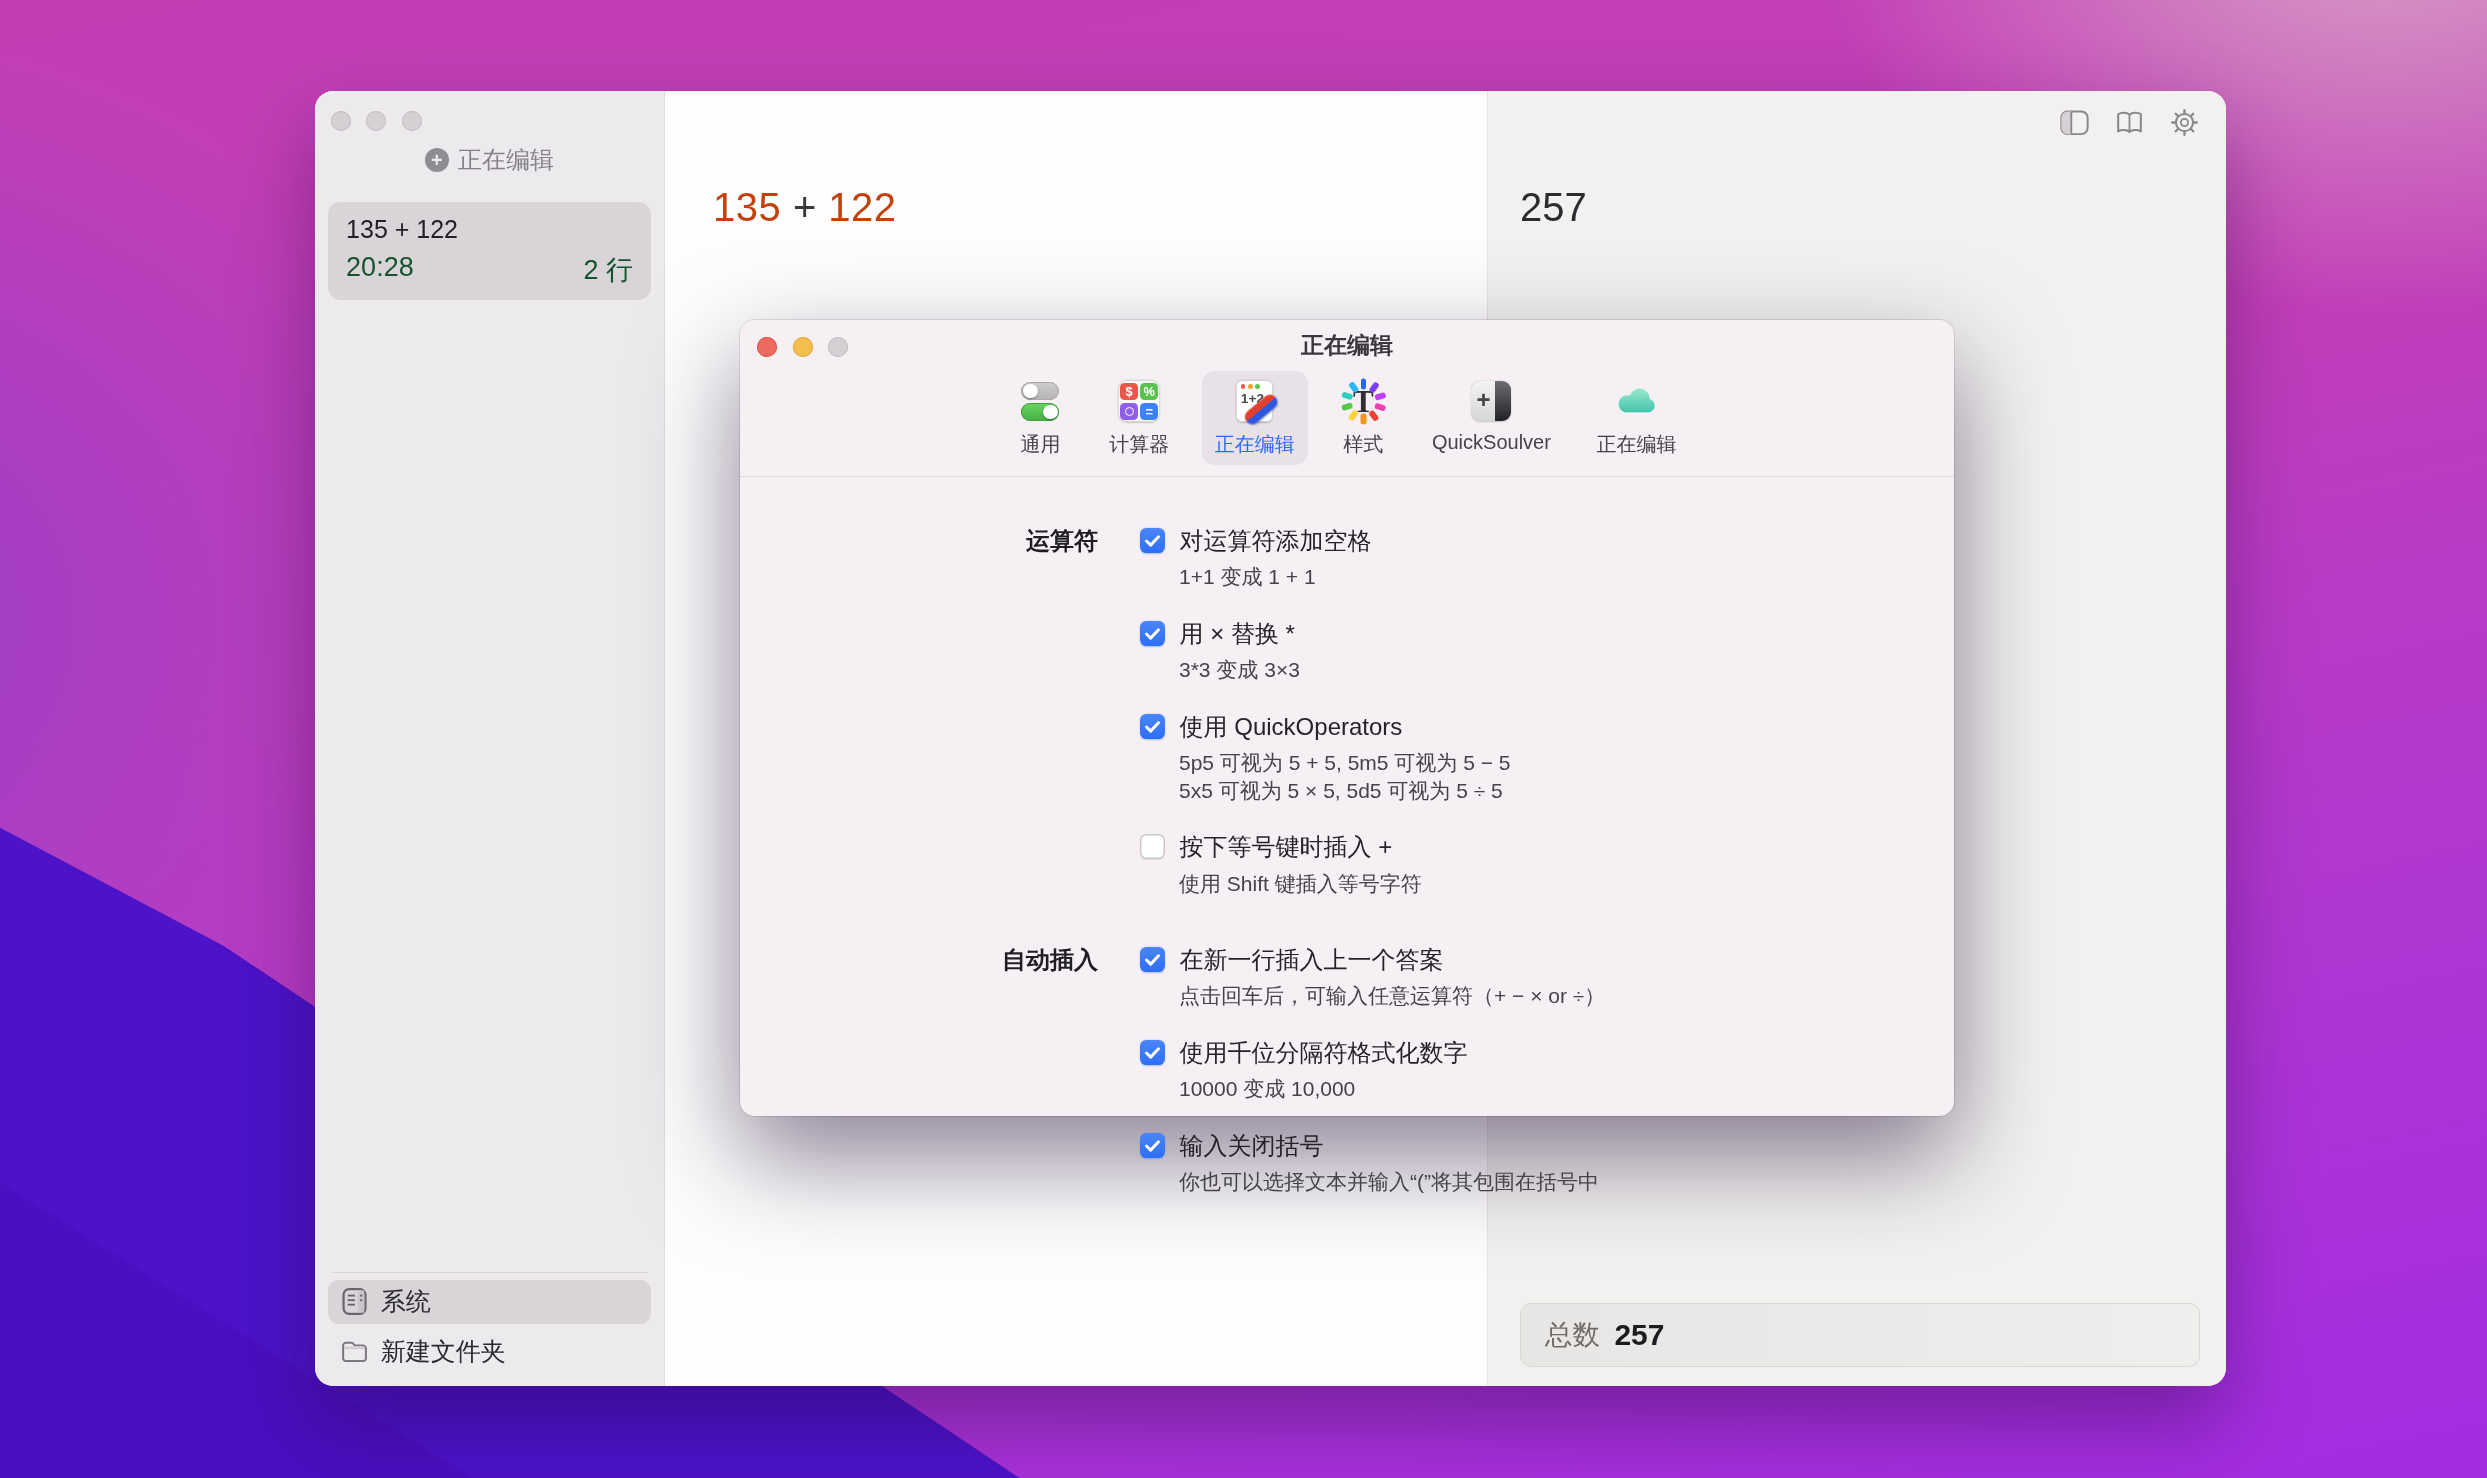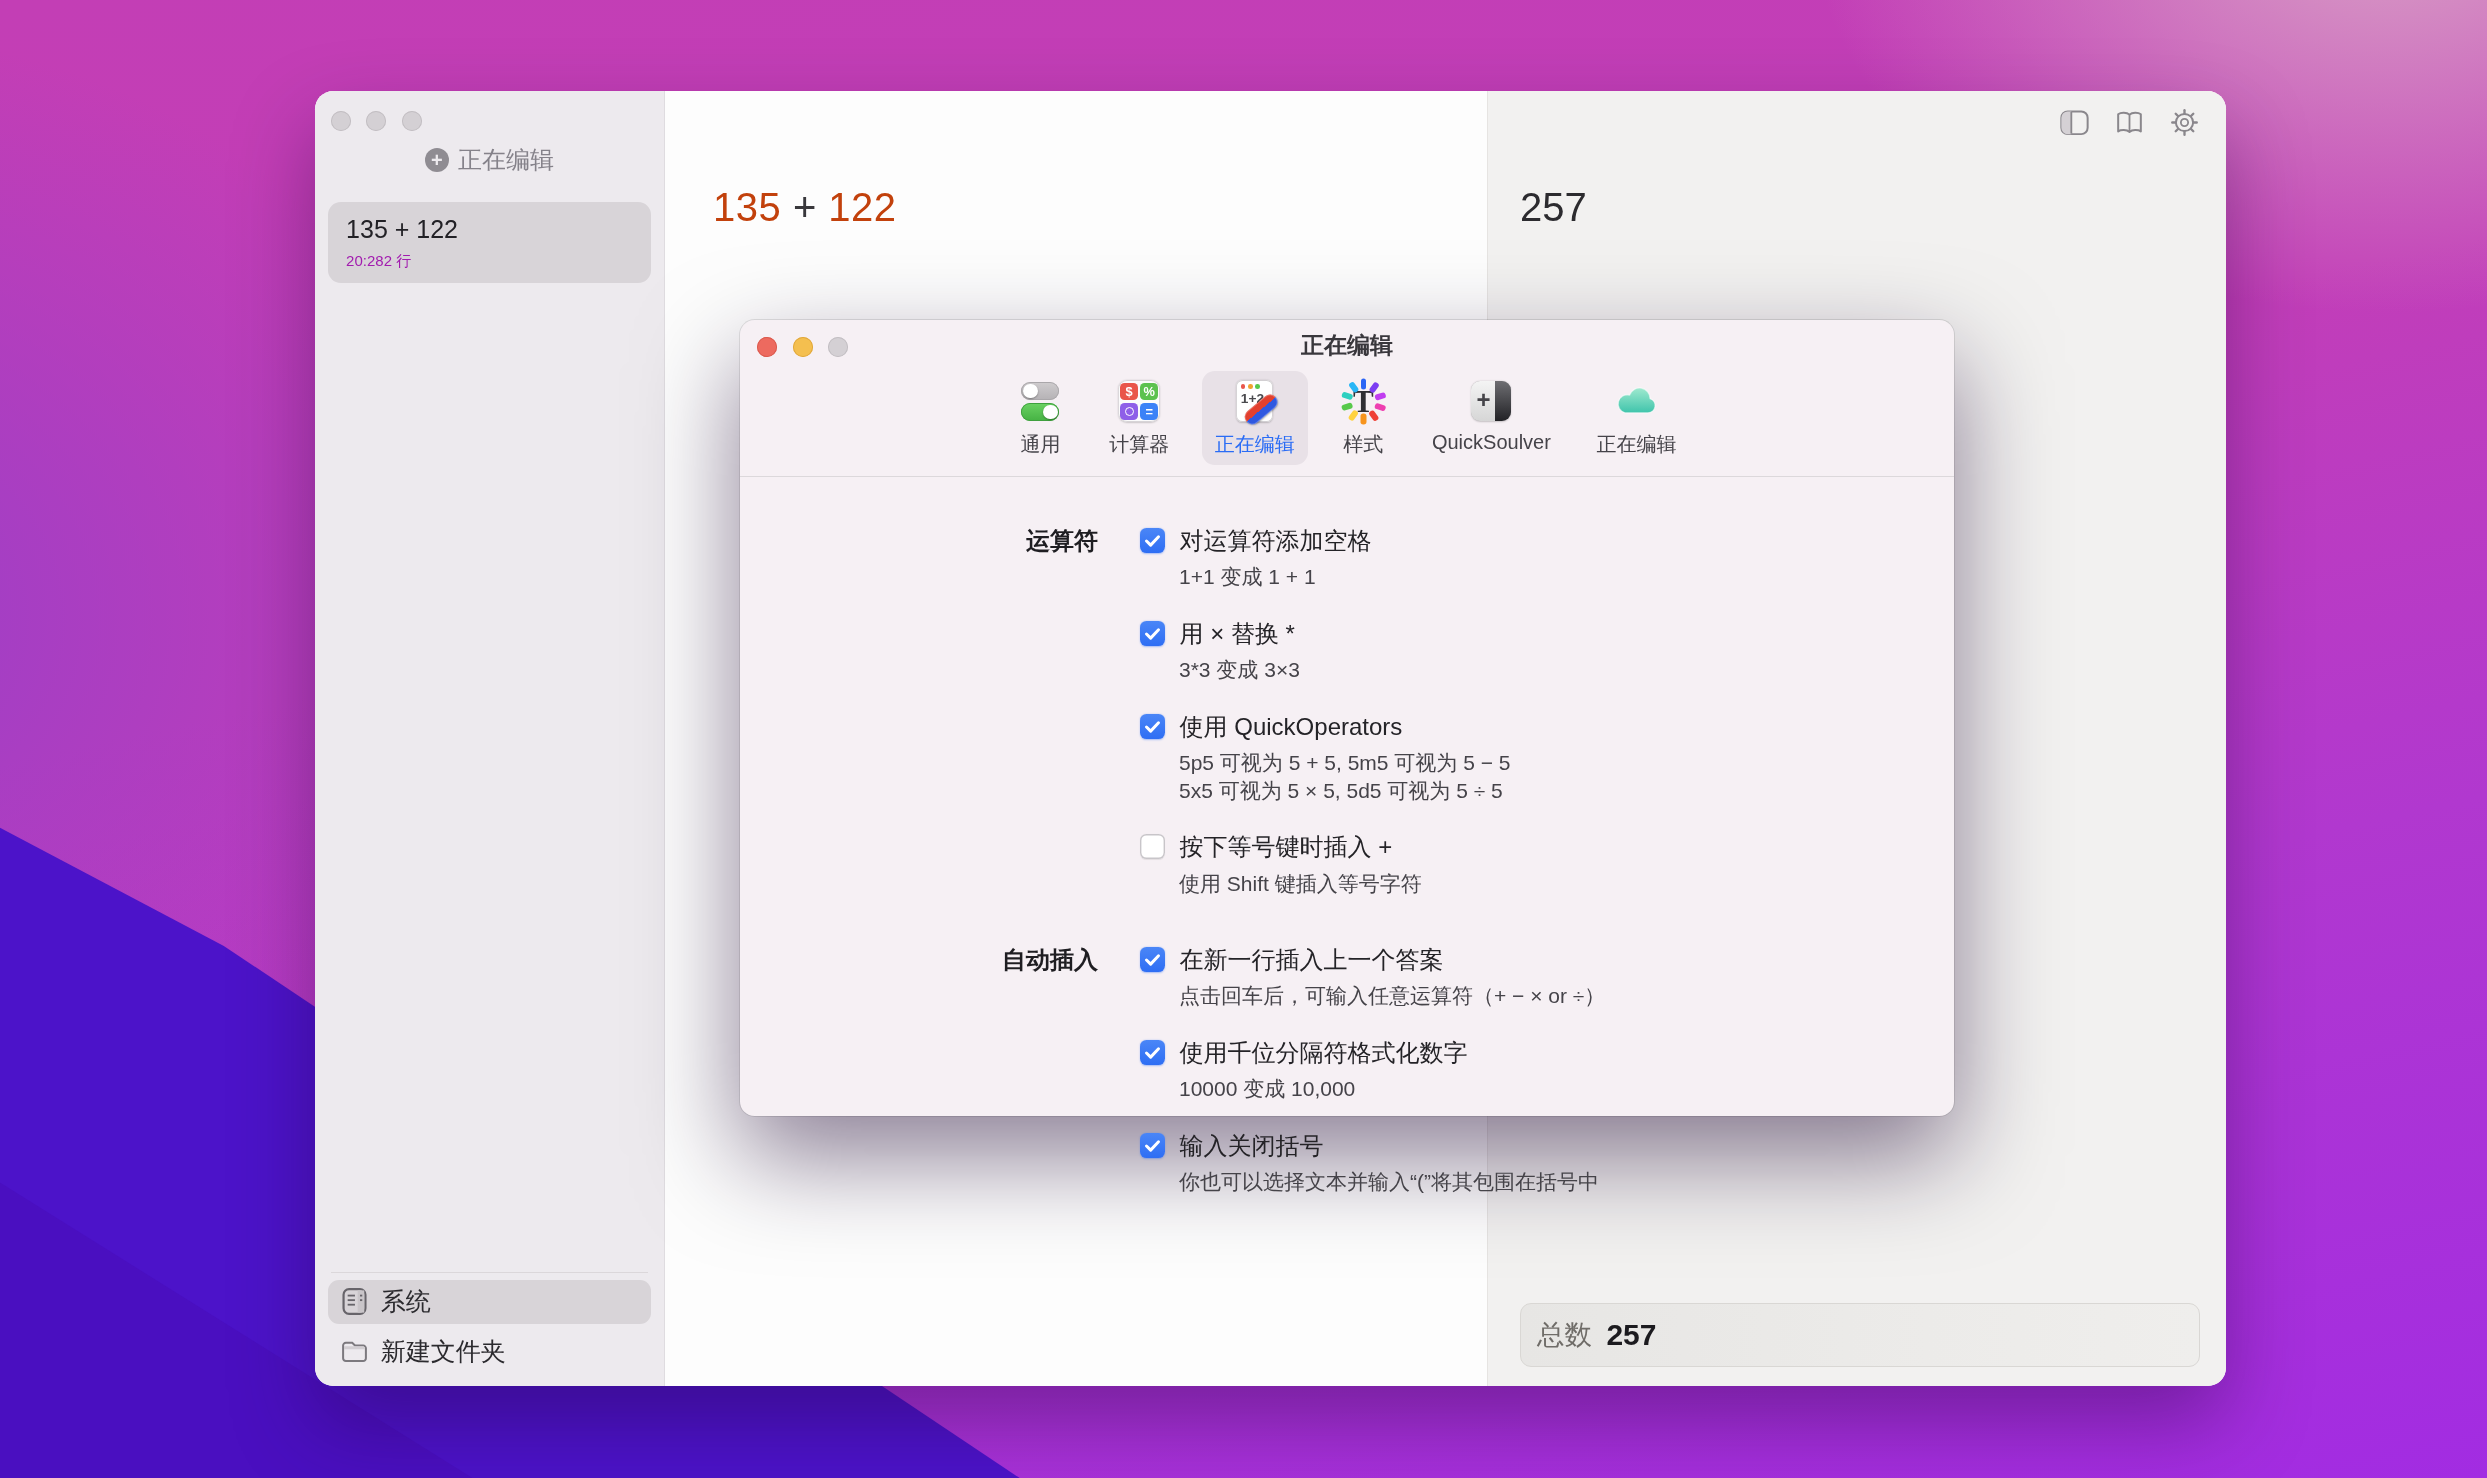"20:28" .ws-meta { color: #a21caf -> #14532d; font-size: 15px -> 27px; justify-content: flex-start -> space-between }
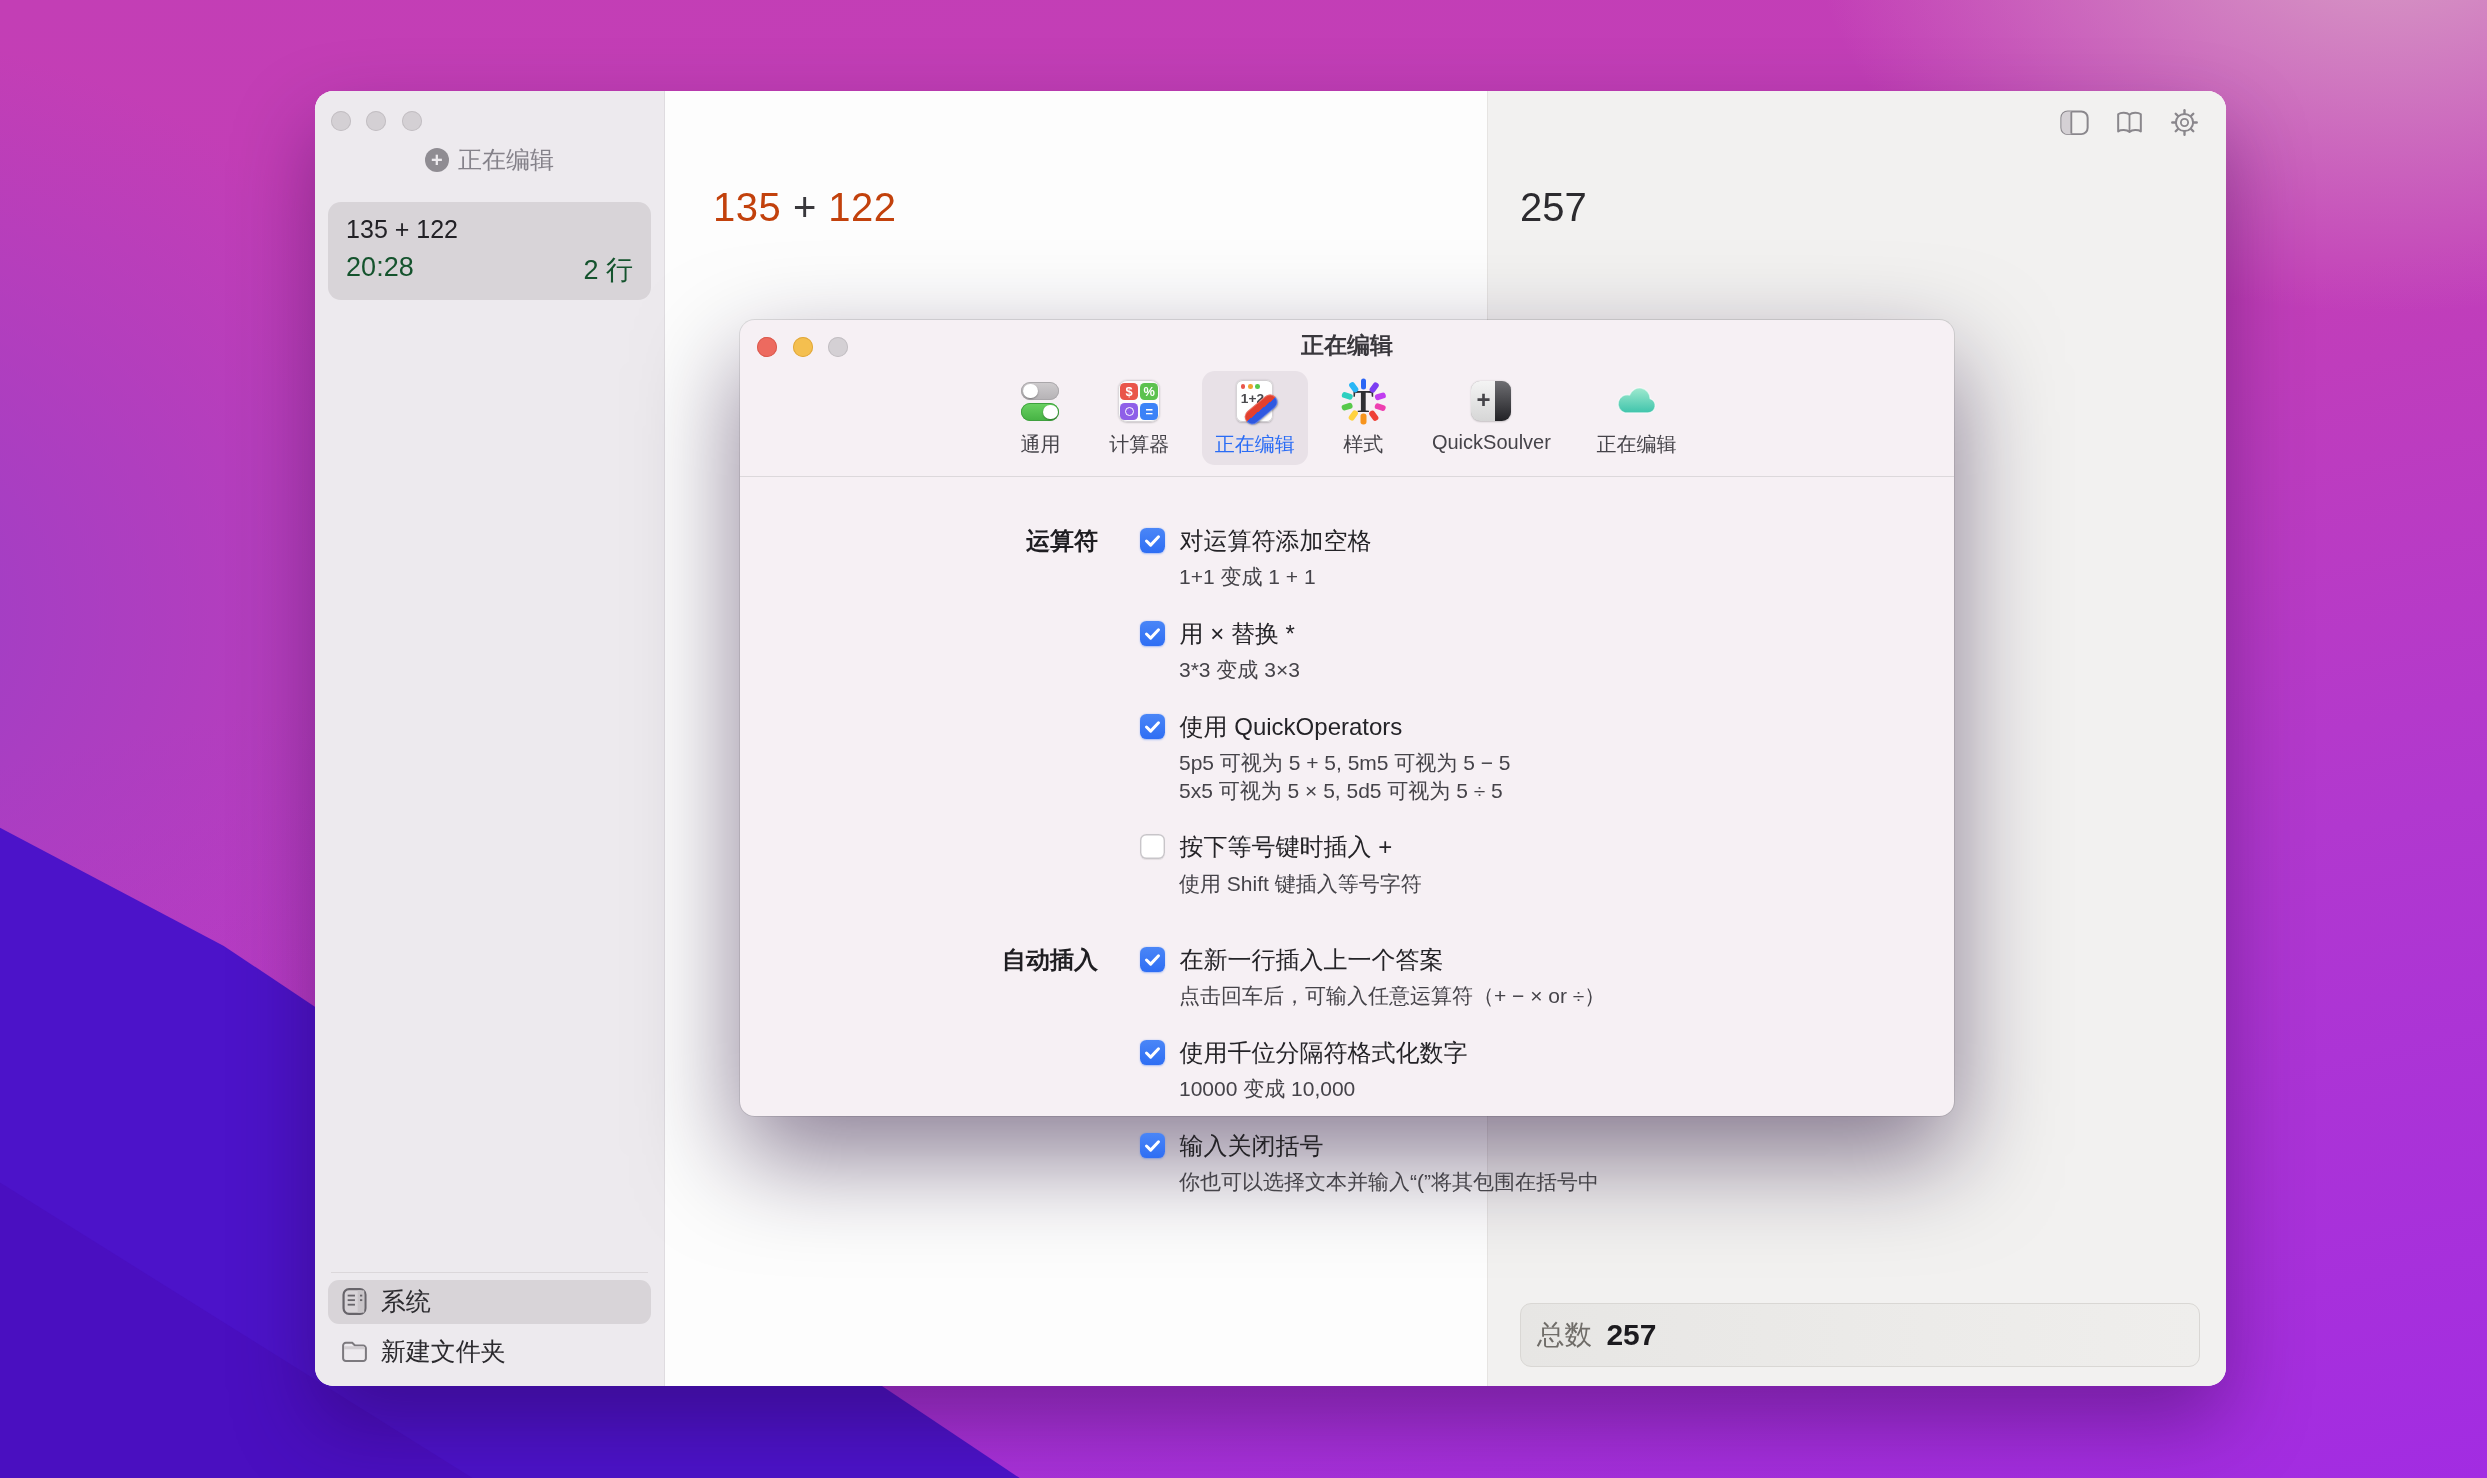"总数" .total-box { padding: 0 16px -> 0 24px }
